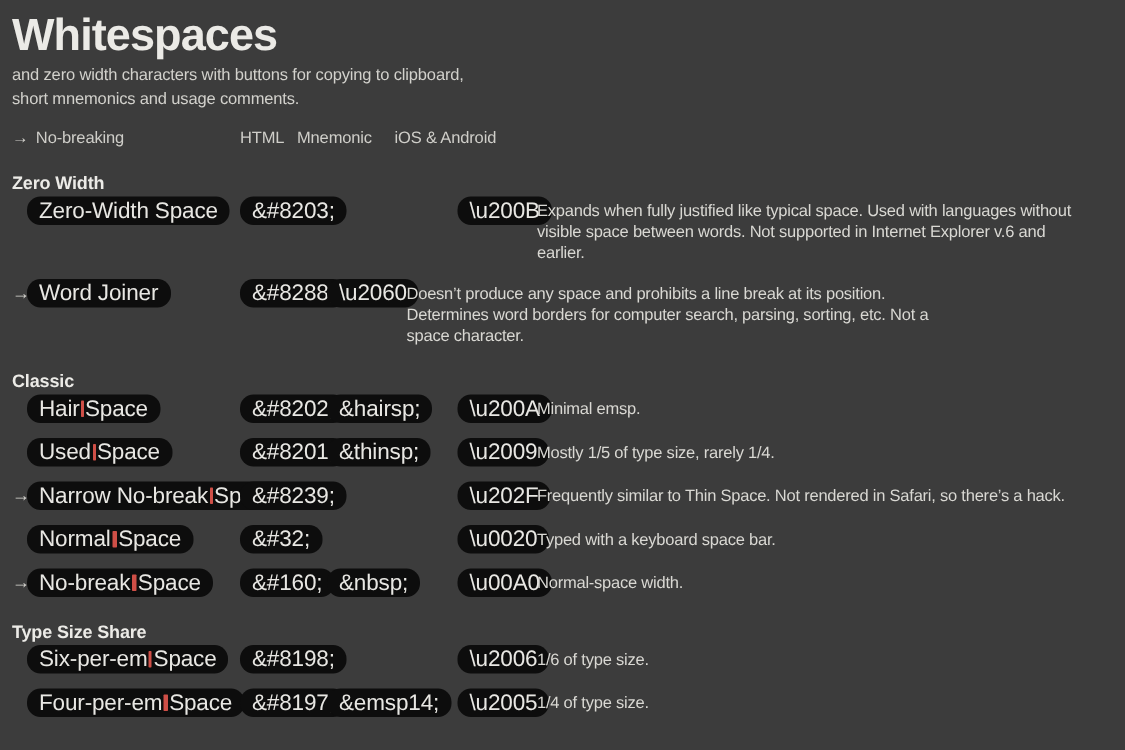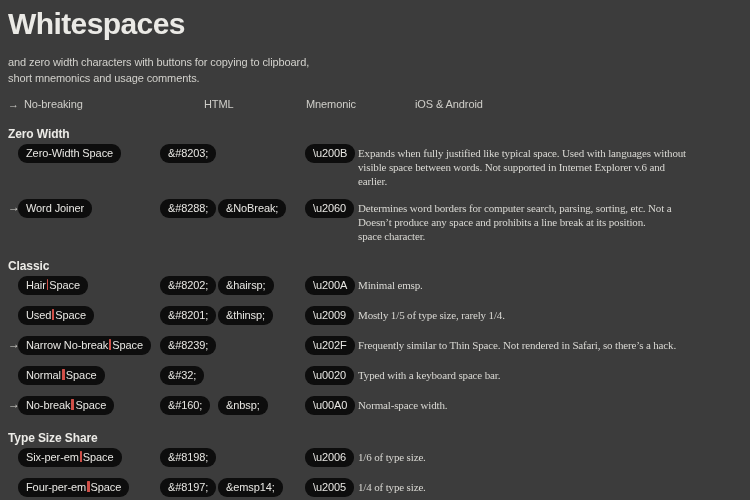"Whitespaces" .title { margin: 0 0 14px 0 -> 0 0 2px 0 }
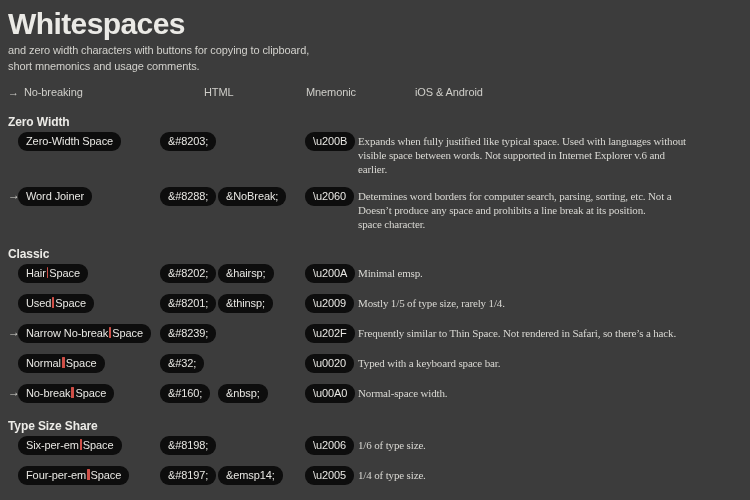"→ No-breaking" .header-row { gap: 44px -> none }
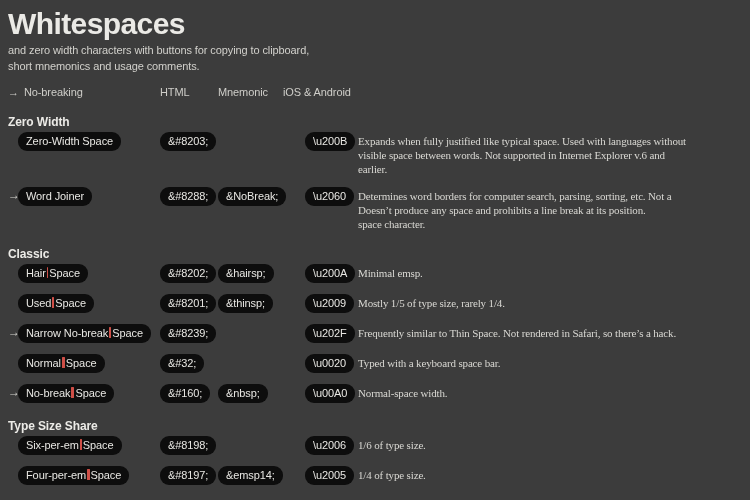"HTML" .c1 { width: 58px -> 38px }
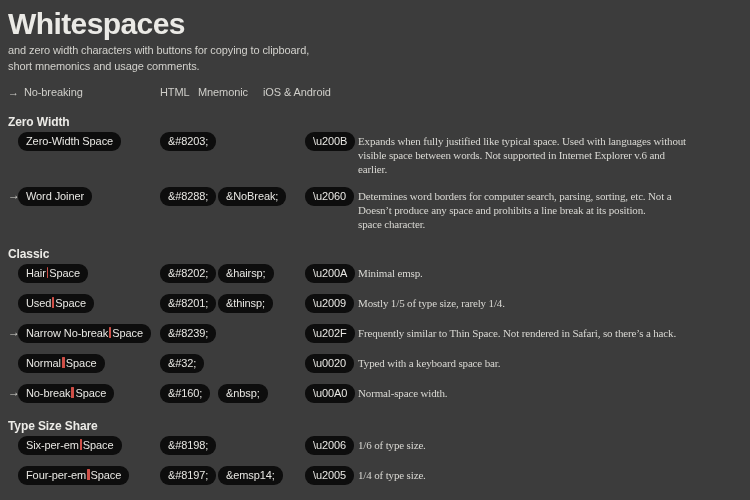"Zero-Width Space" .chip { font-size: 11px -> 15px }
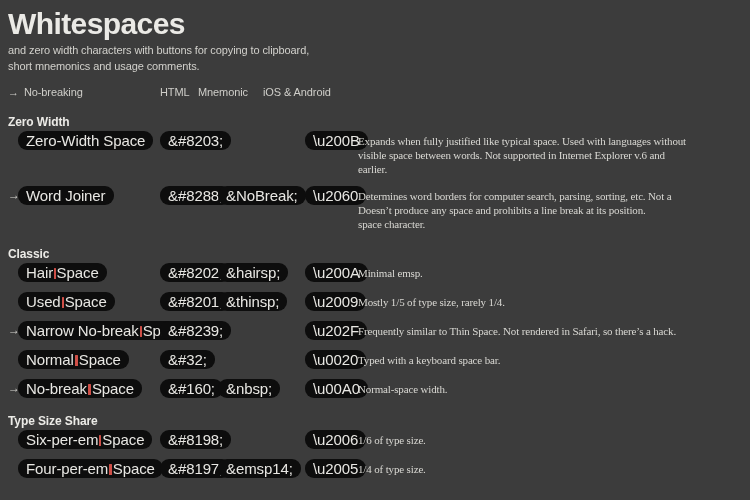"Expands when fully justified like" .cell-desc { font-family: Liberation Serif, serif -> none }
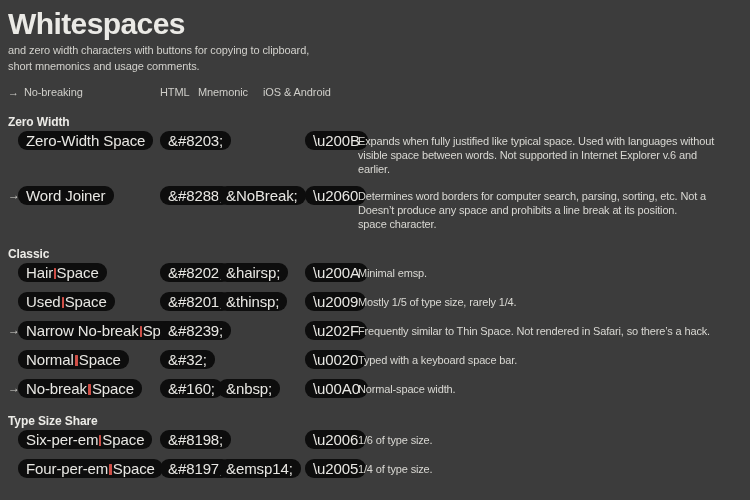"&NoBreak;" div.cell-mn { html: <div> <button>&amp;NoBreak;</button> </div> -> none }
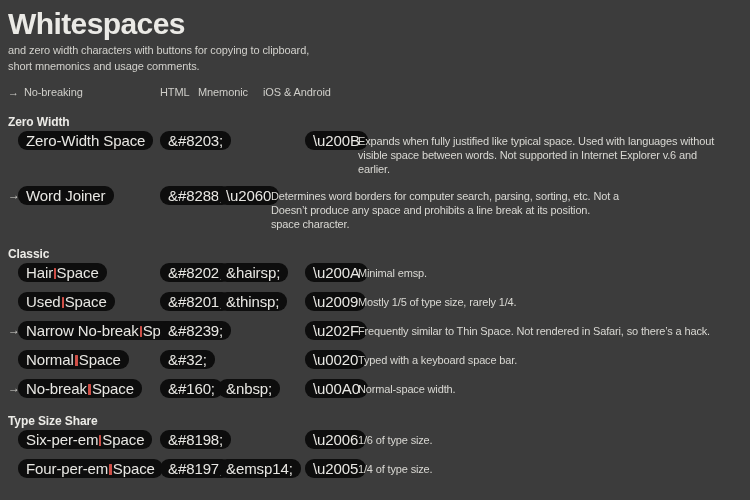"Determines word borders for computer" div { order: before "Doesn’t produce any space and" -> after "Doesn’t produce any space and" }
